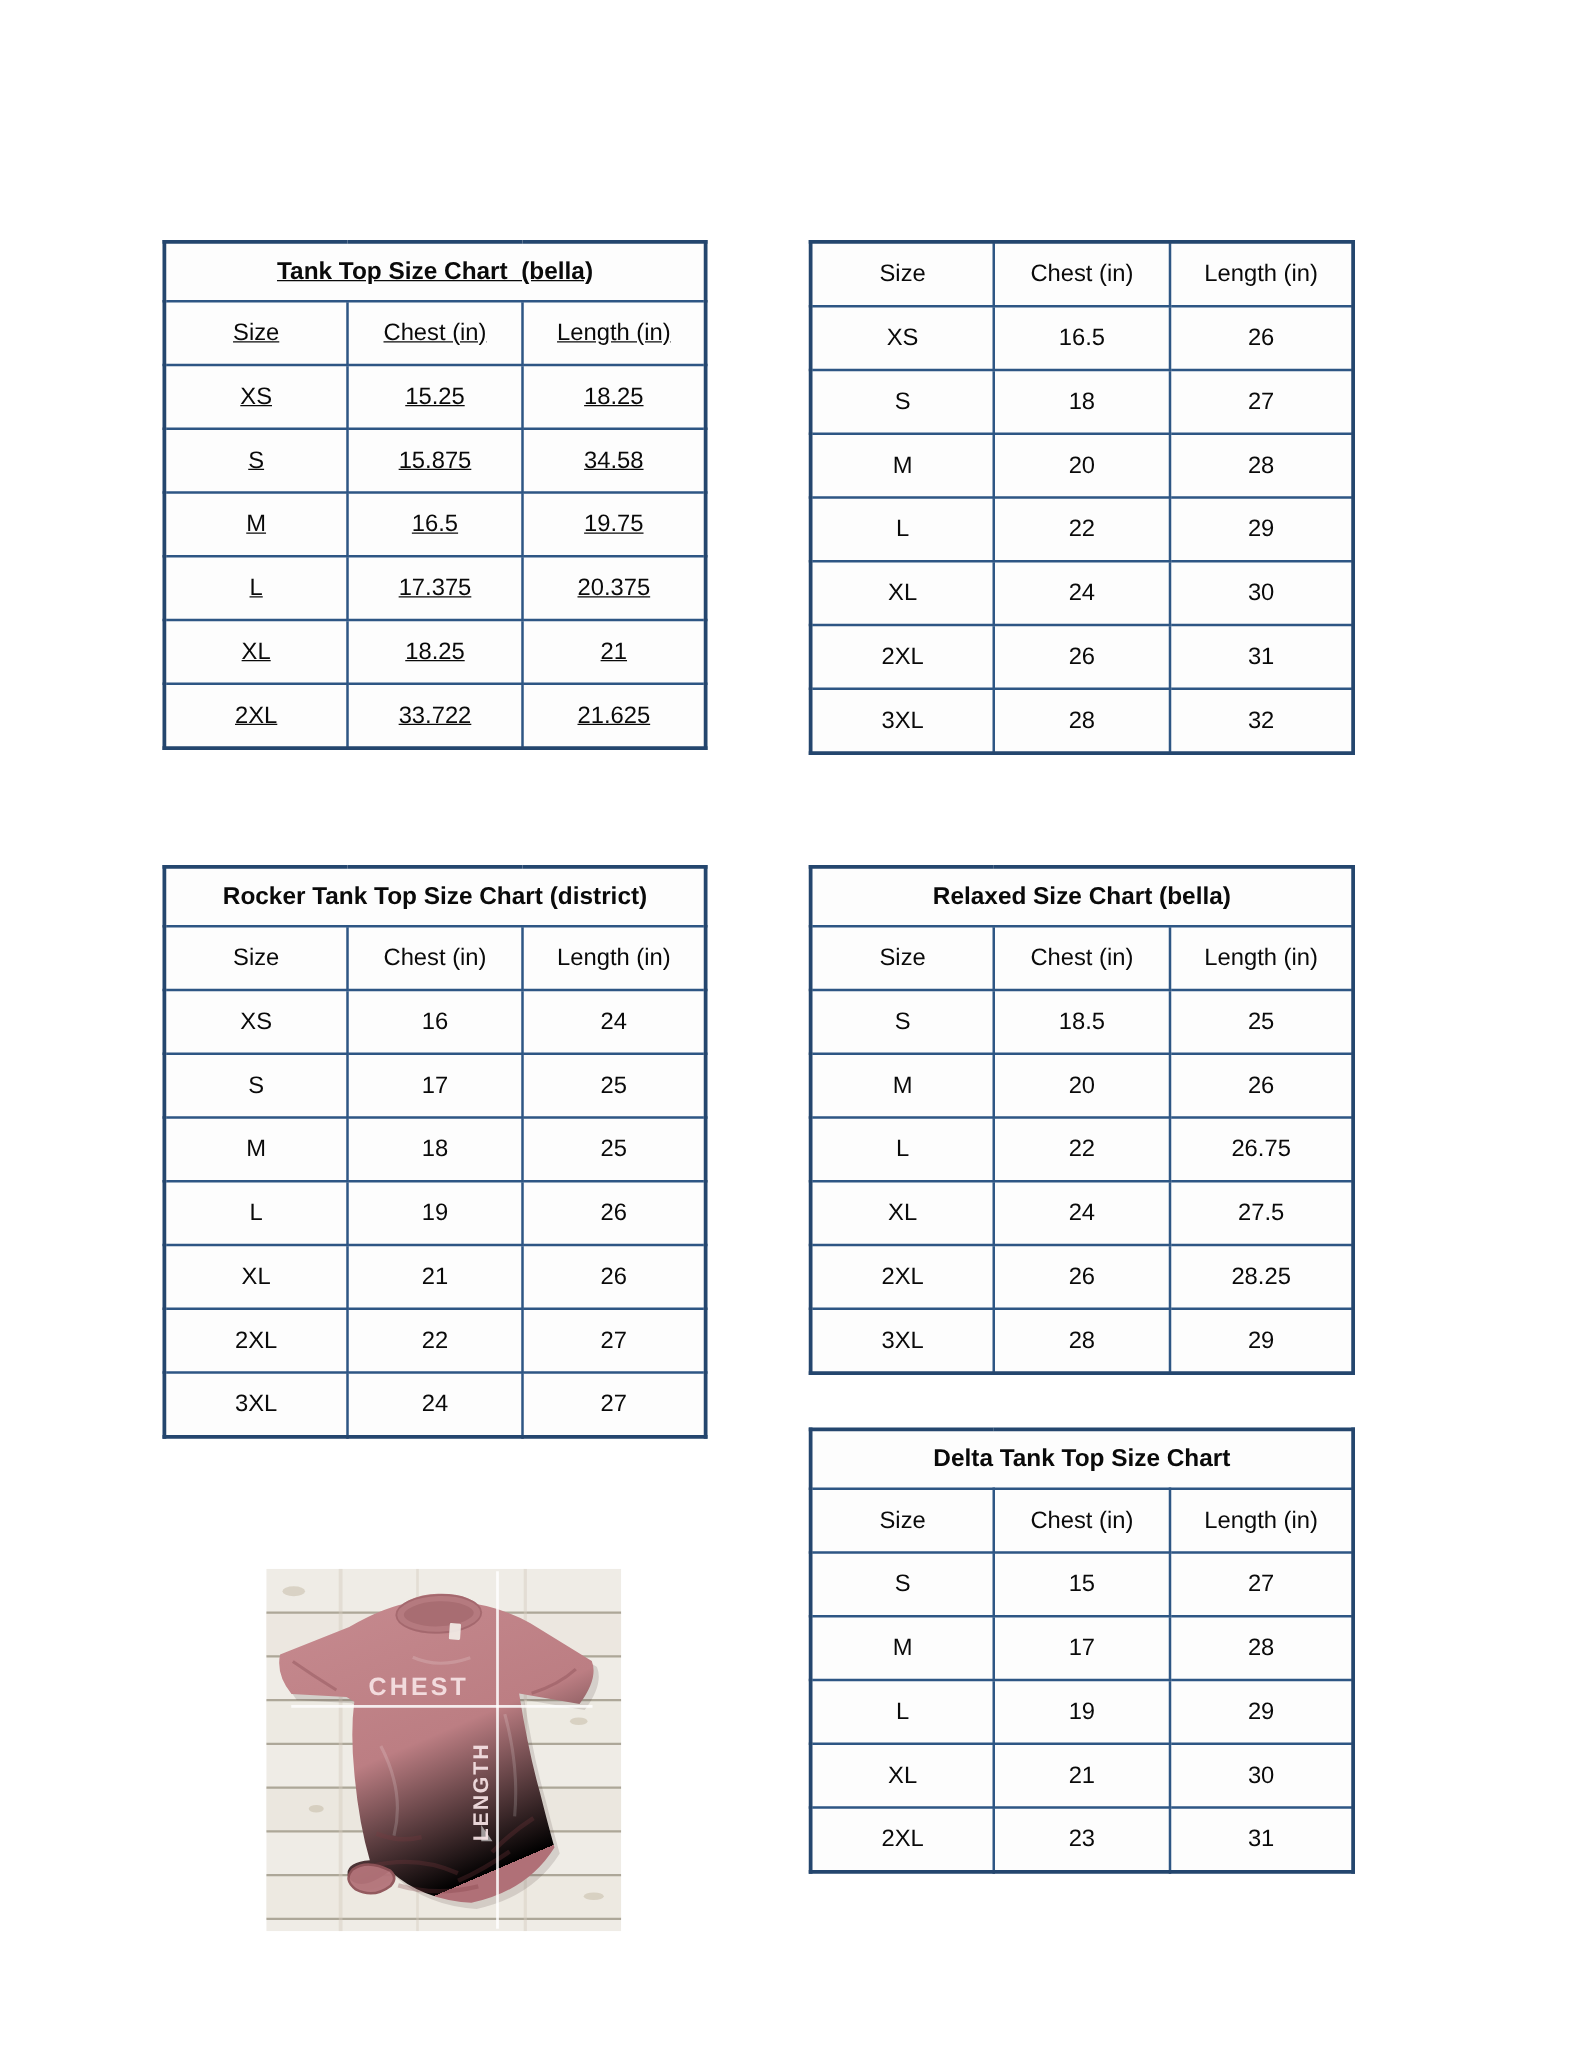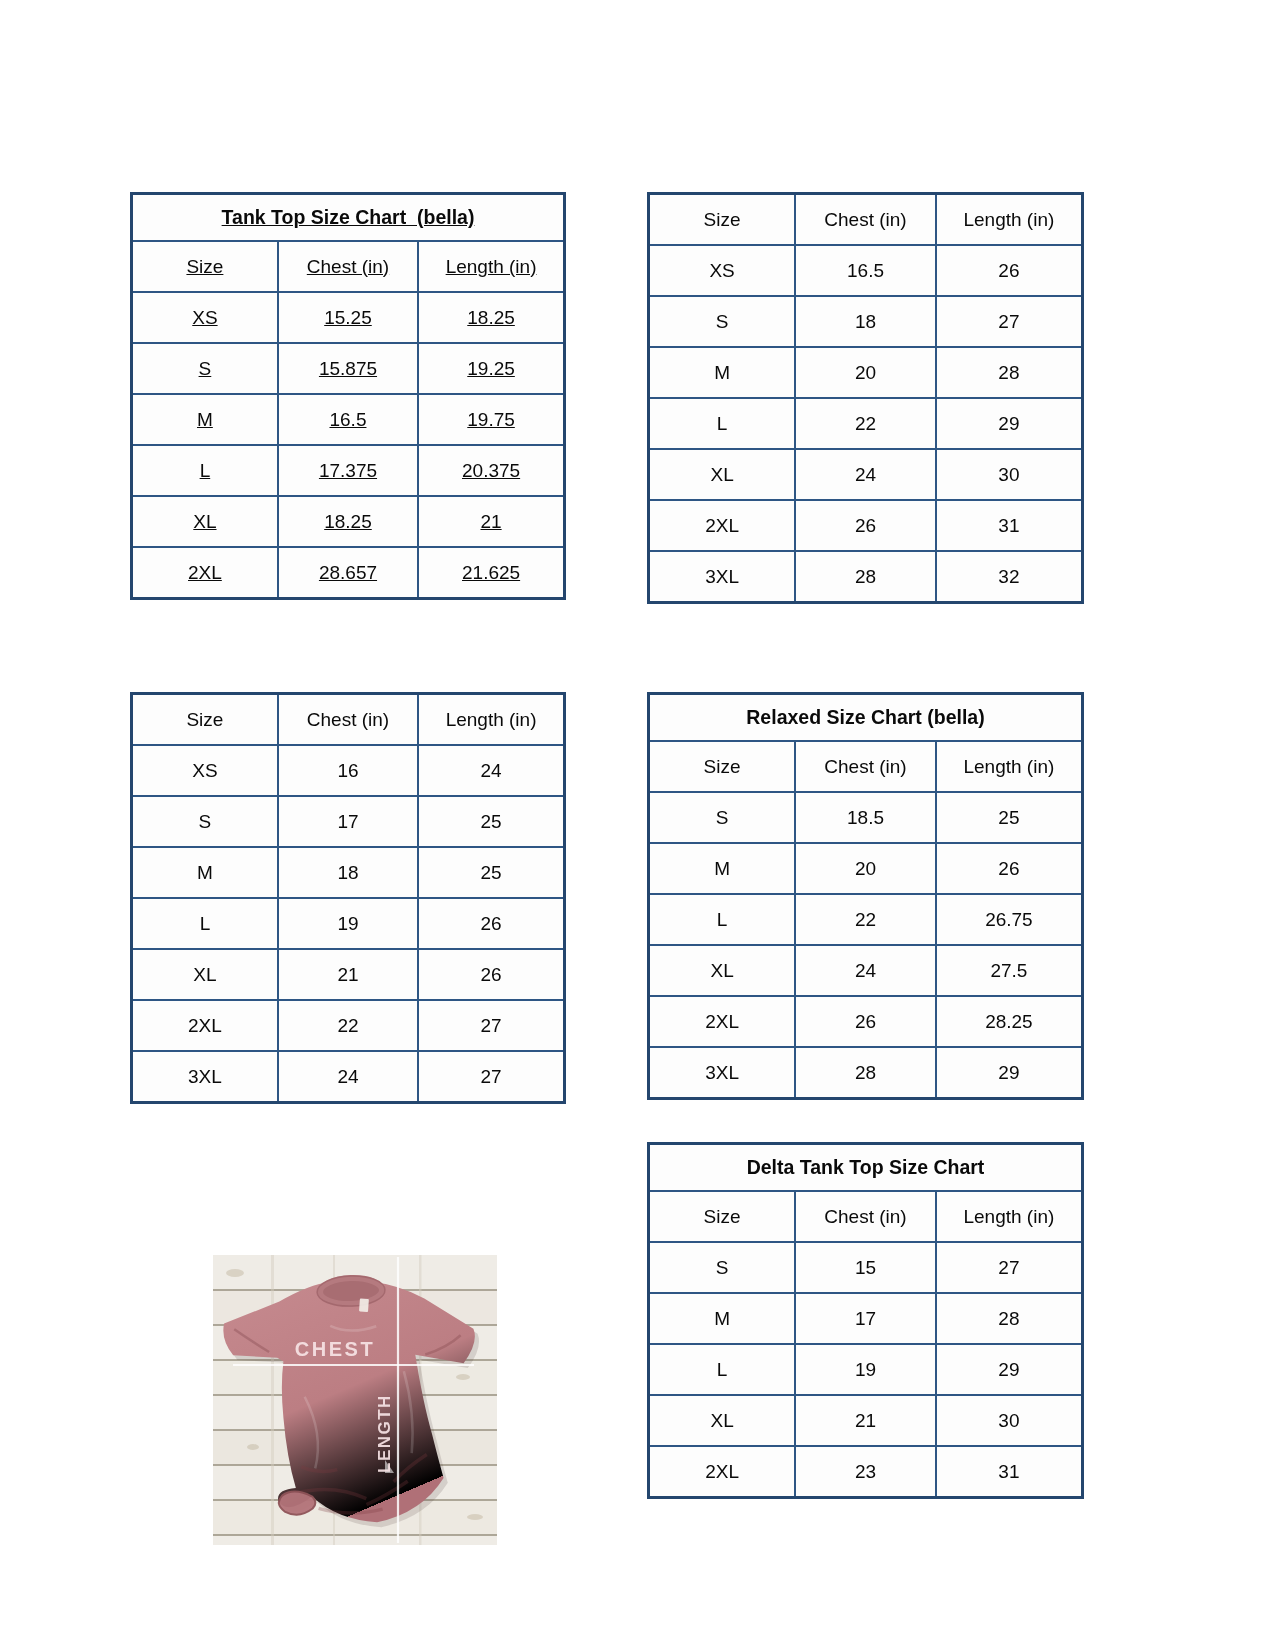"19.25" td { text: 19.25 -> 34.58 }
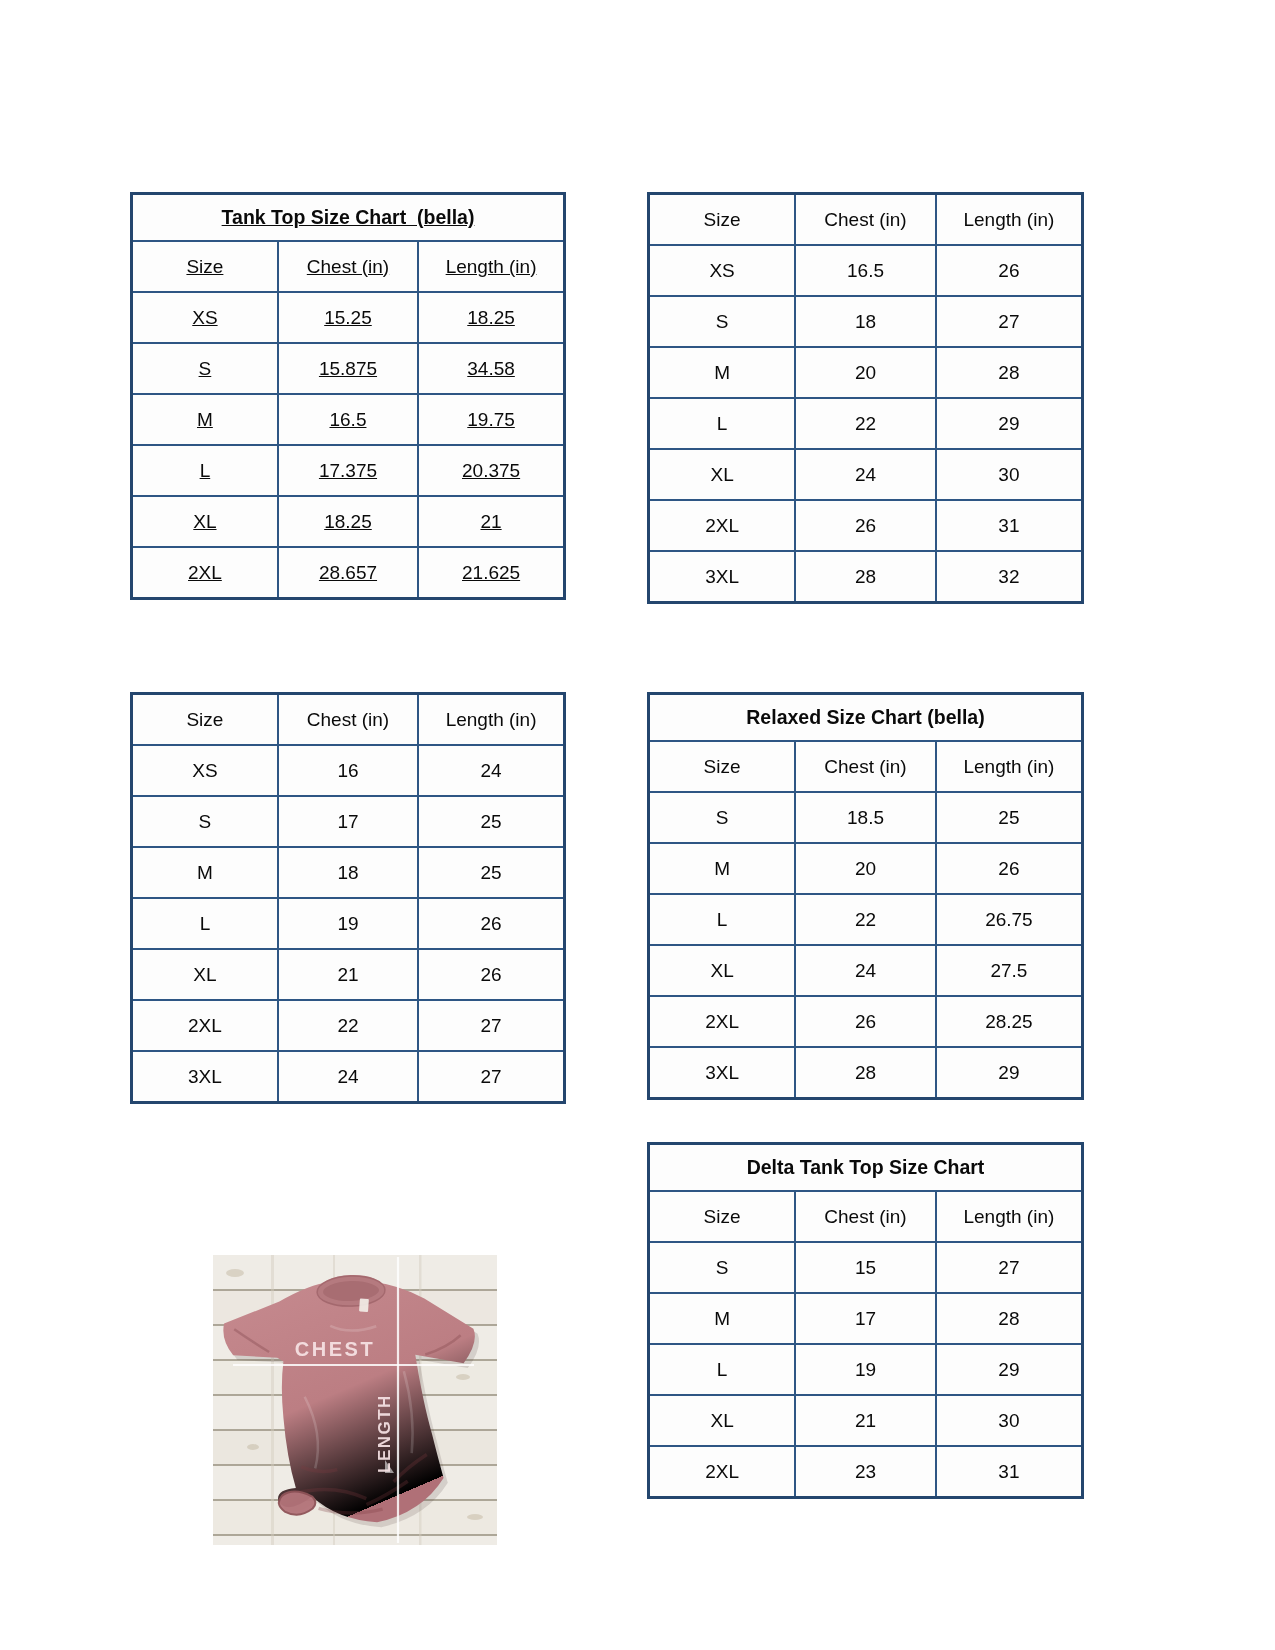"28.657" td { text: 28.657 -> 33.722 }
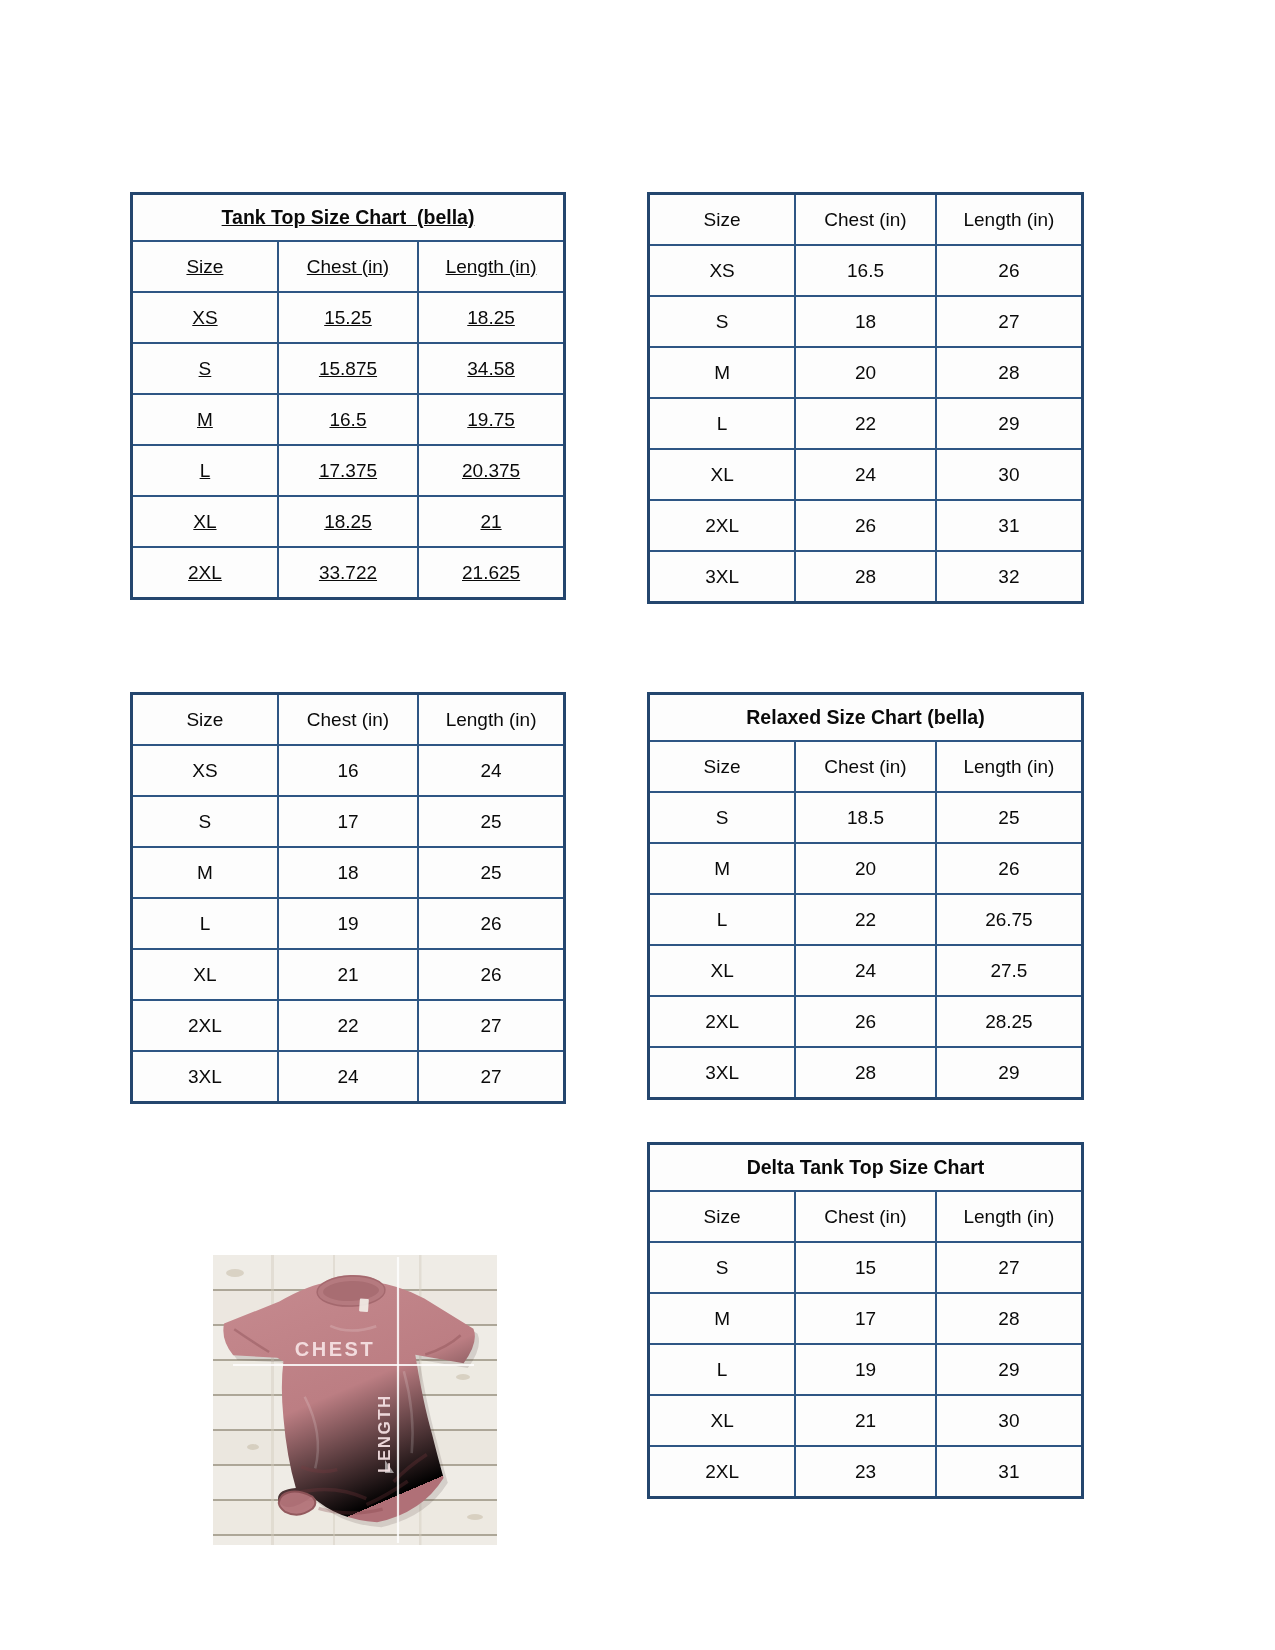"Rocker Tank Top Size Chart" tr { html: none -> <tr> <th>Rocker Tank Top Size Chart (district)</th> </tr> }
